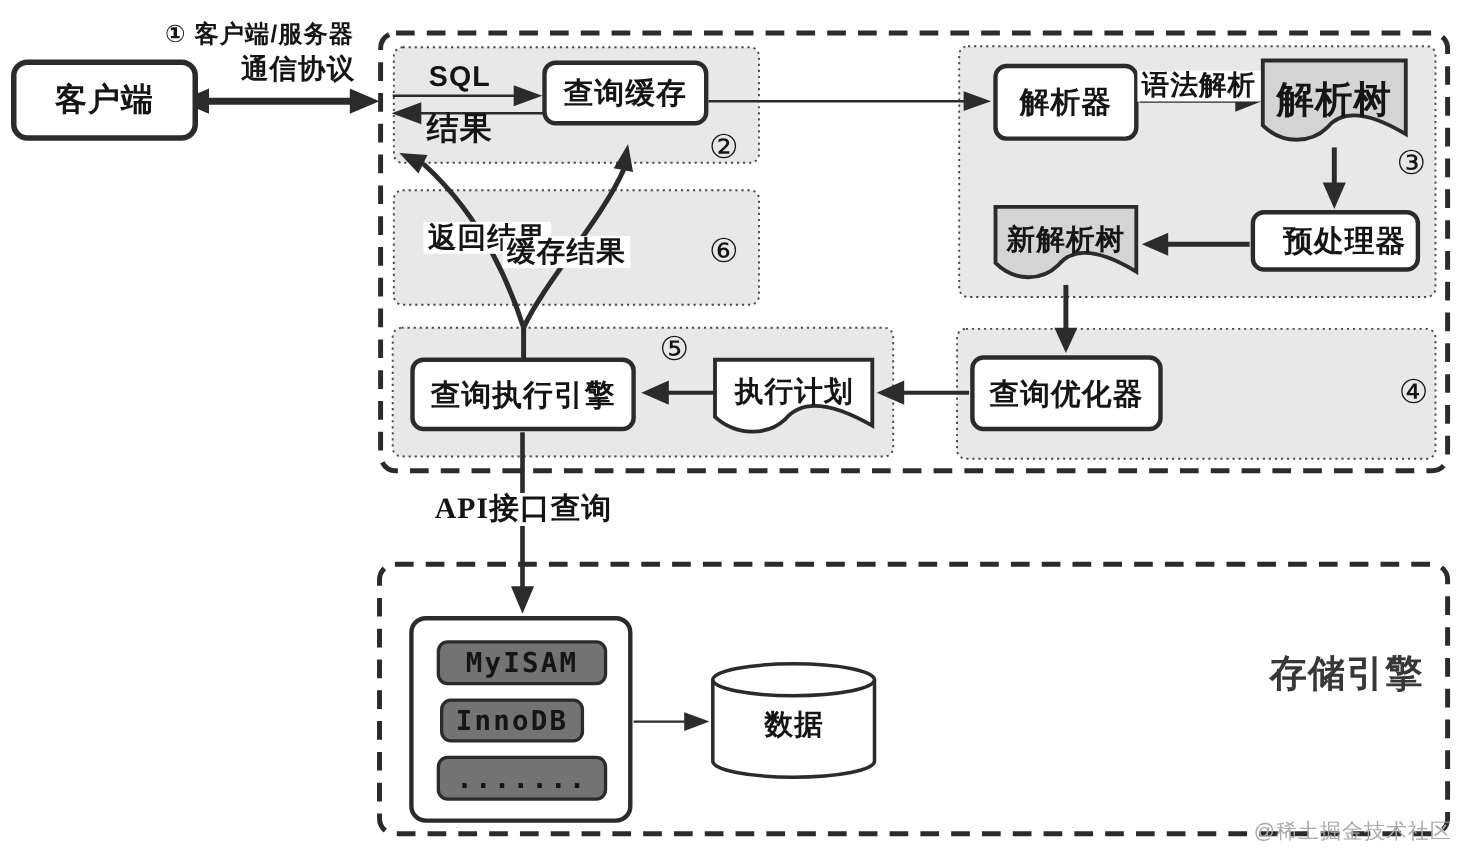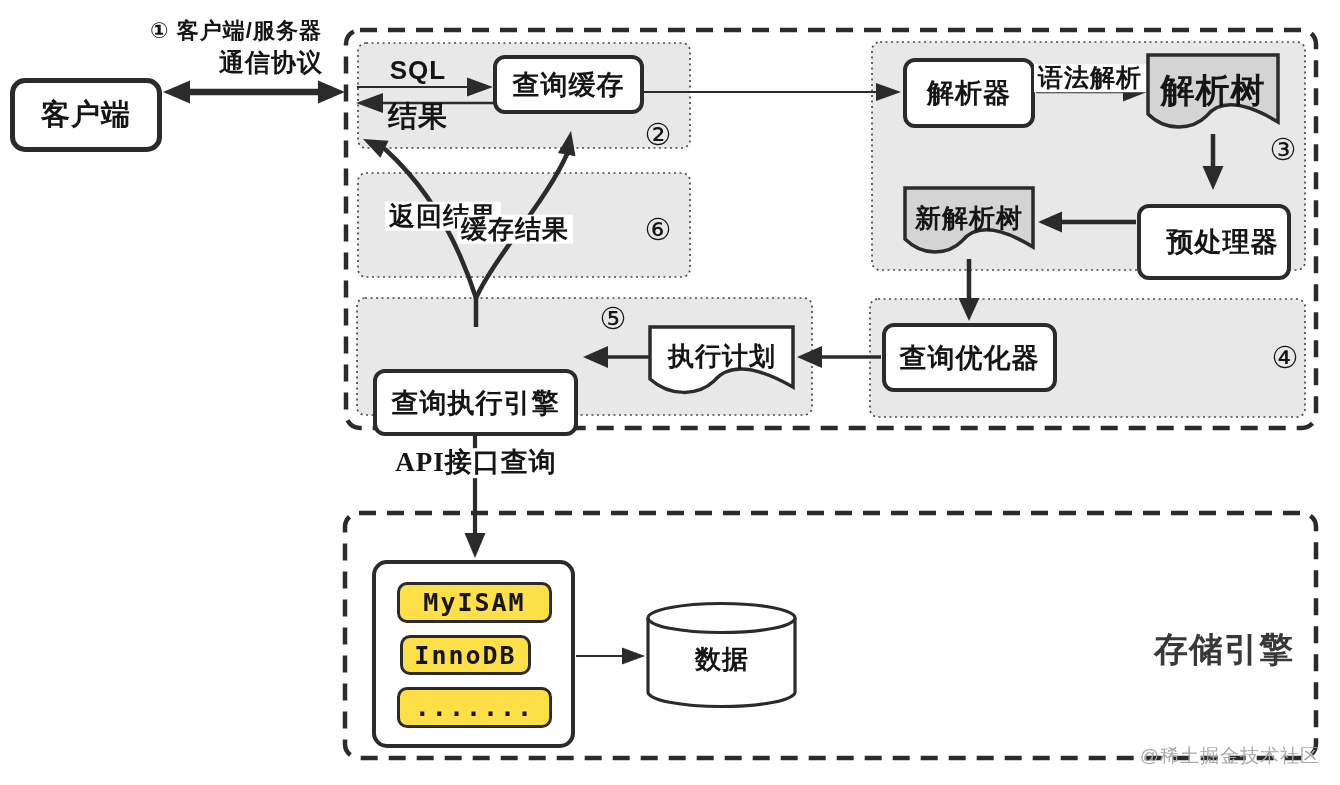"客户端" div.box { margin-top: 24px -> none; width: 152px -> 170px }
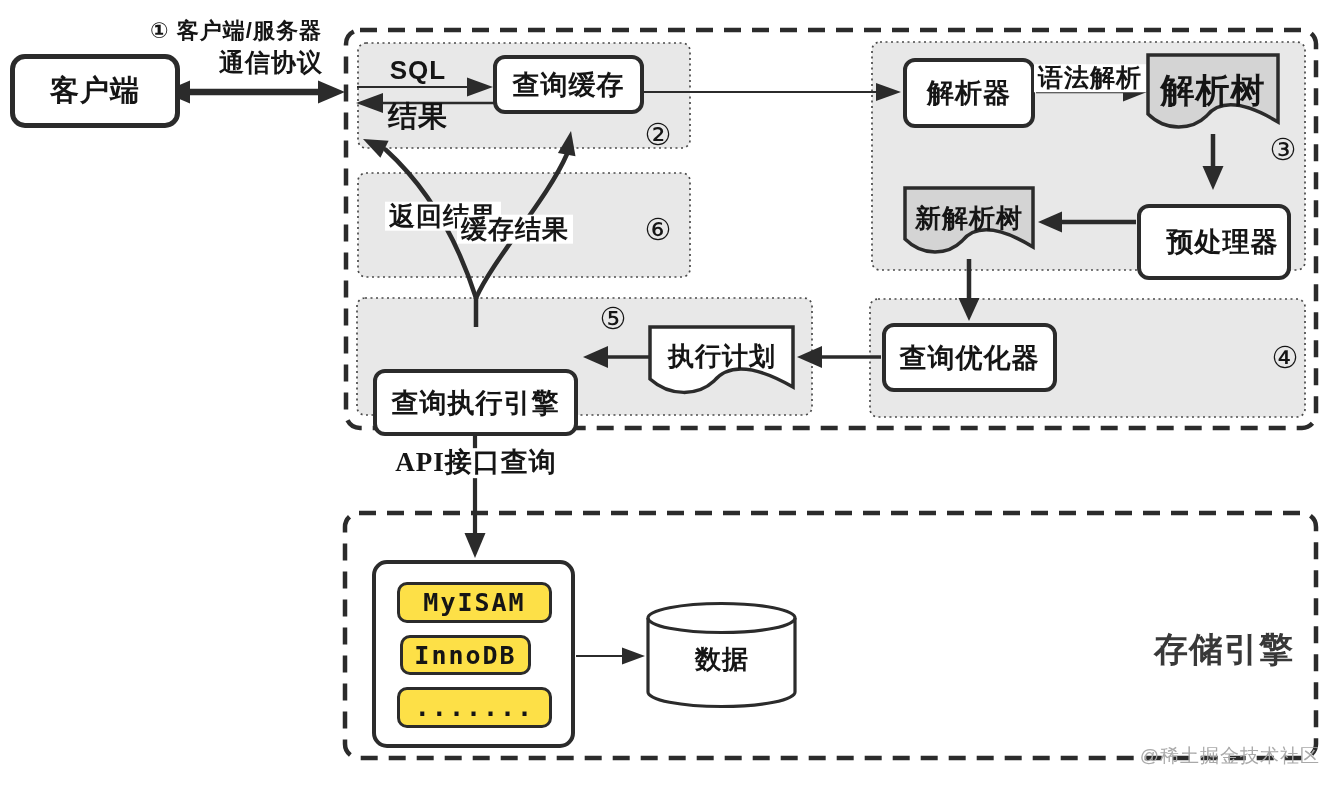"预处理器" div.box { height: 76px -> 56px; top: 204px -> 191px }
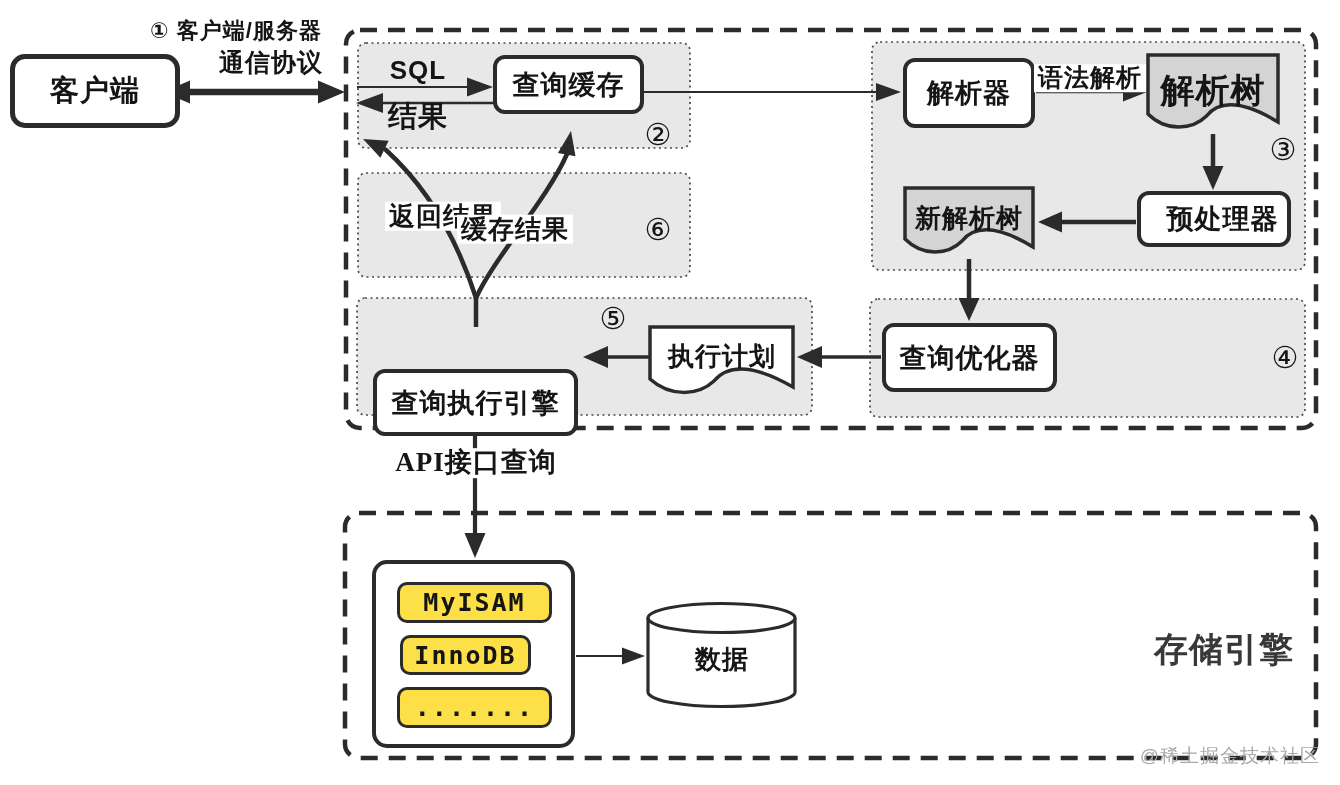"查询执行引擎" div.box { margin-top: 44px -> none }
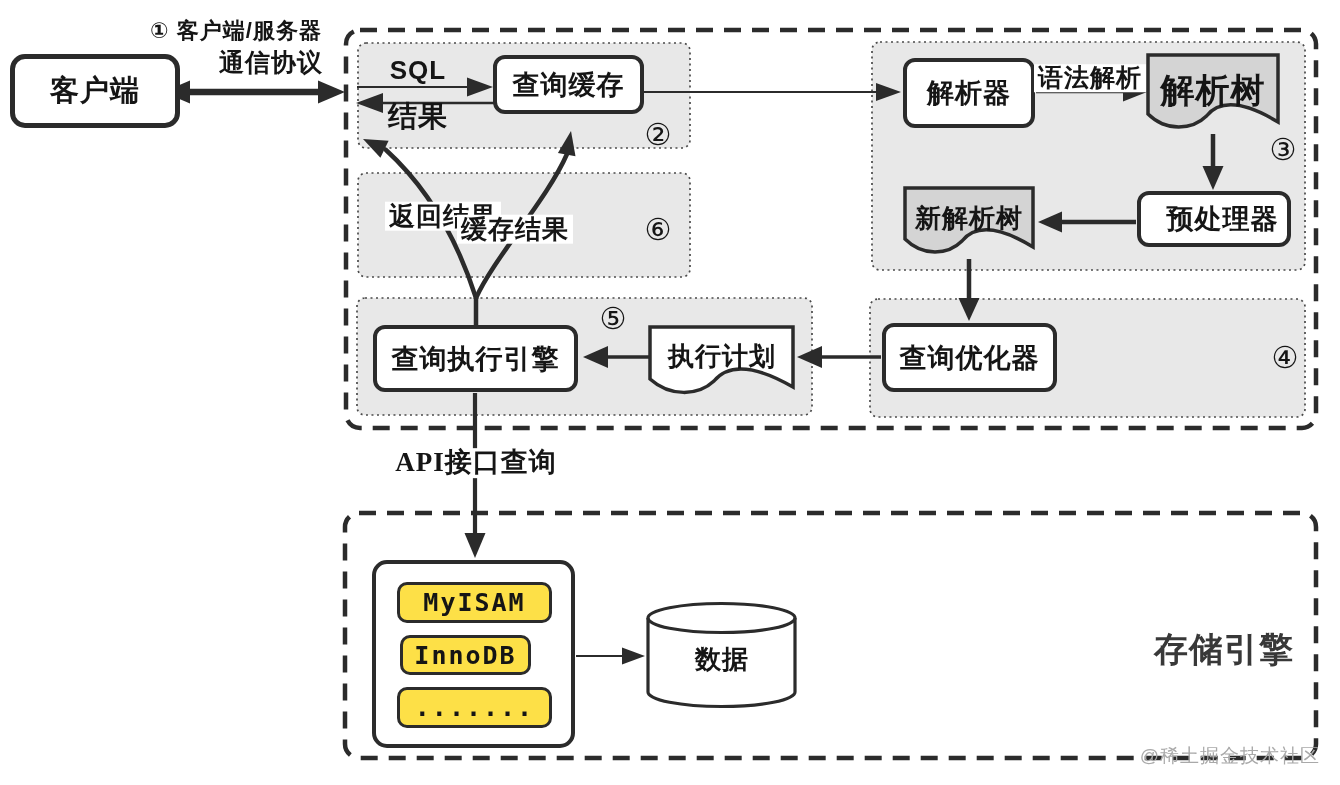"MyISAM" .engine { background: #fde047 -> #737373 }
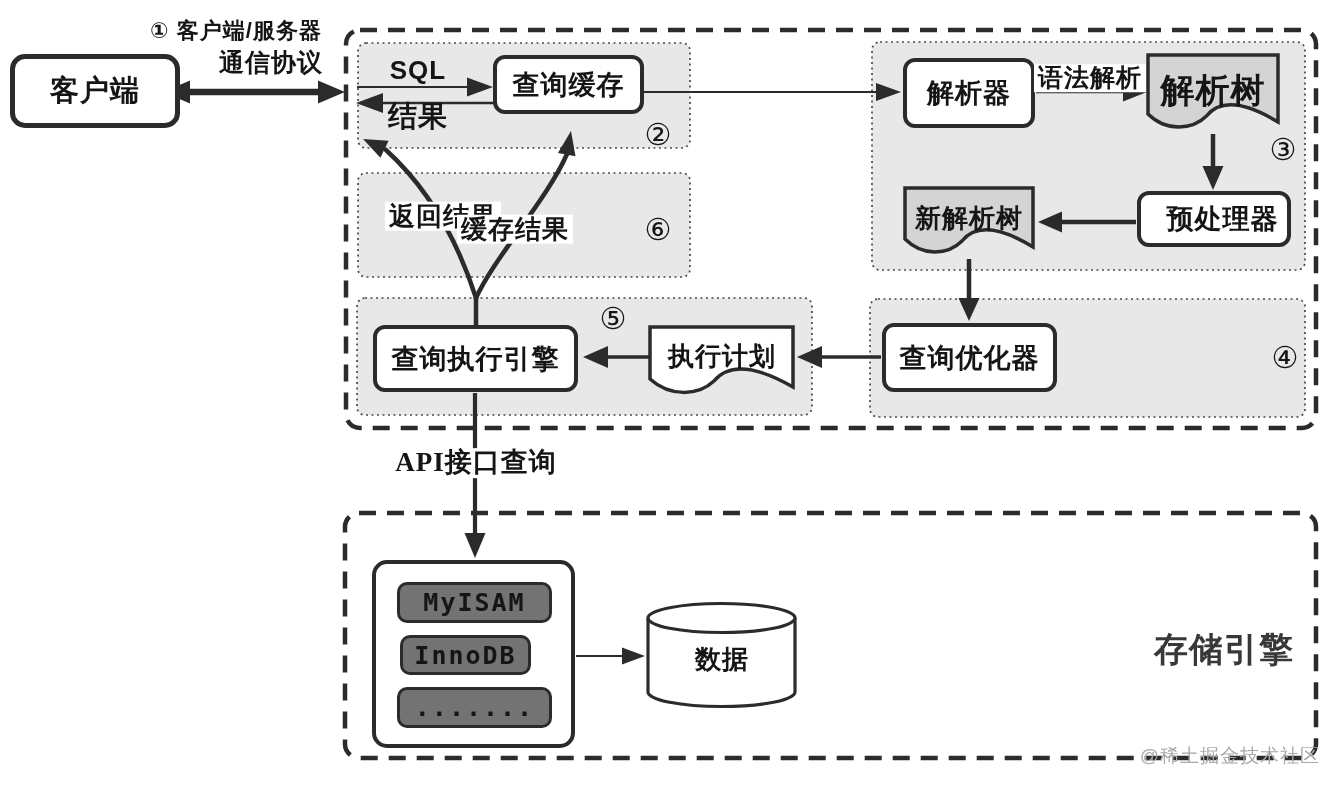"存储引擎" div.doclabel { top: 650px -> 613px }
